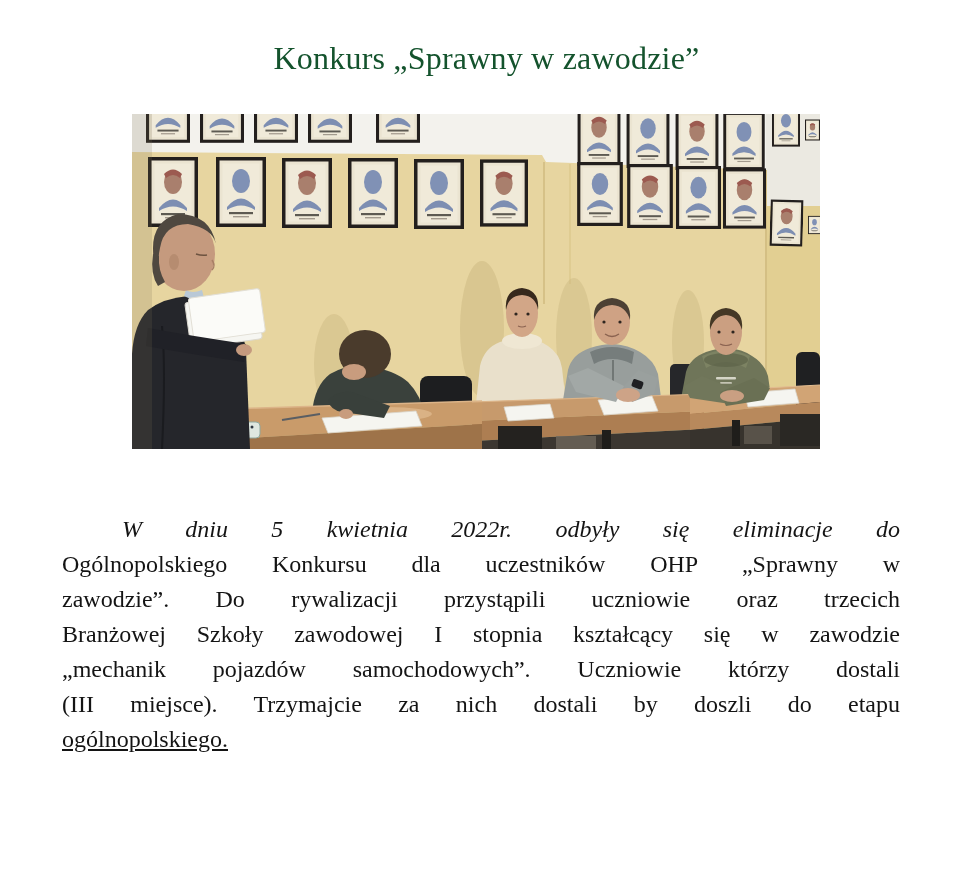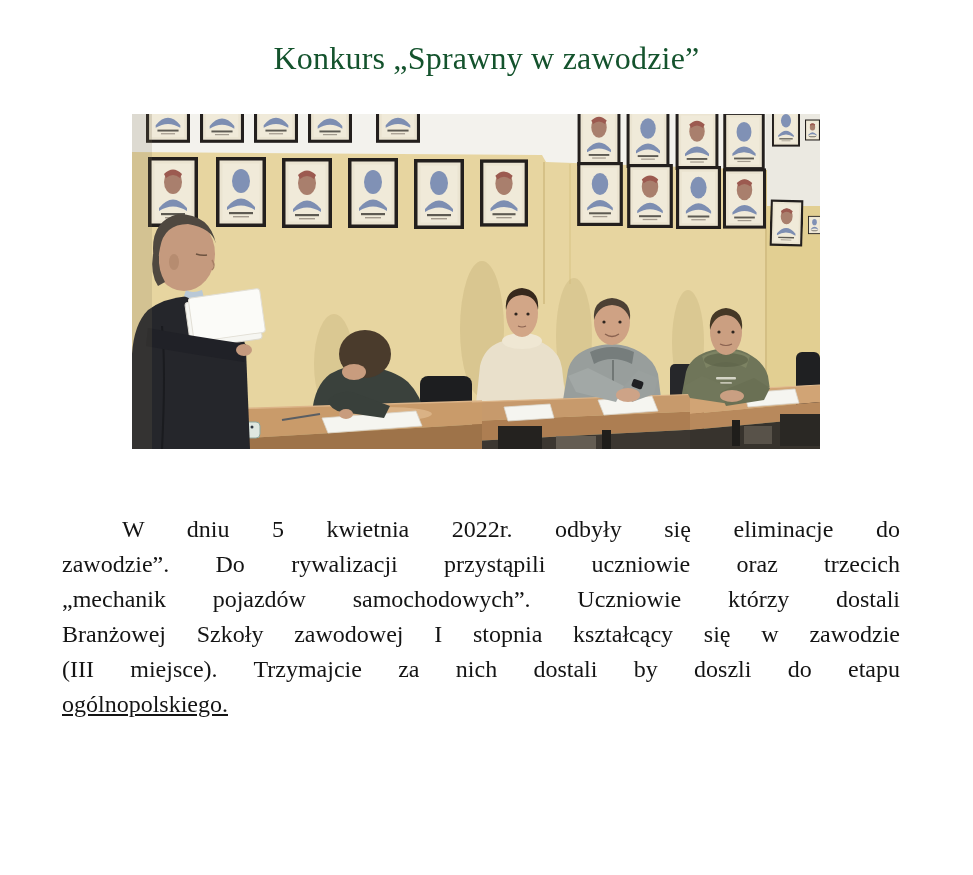"W dniu 5 kwietnia 2022r." .tline.first { font-style: none -> italic }
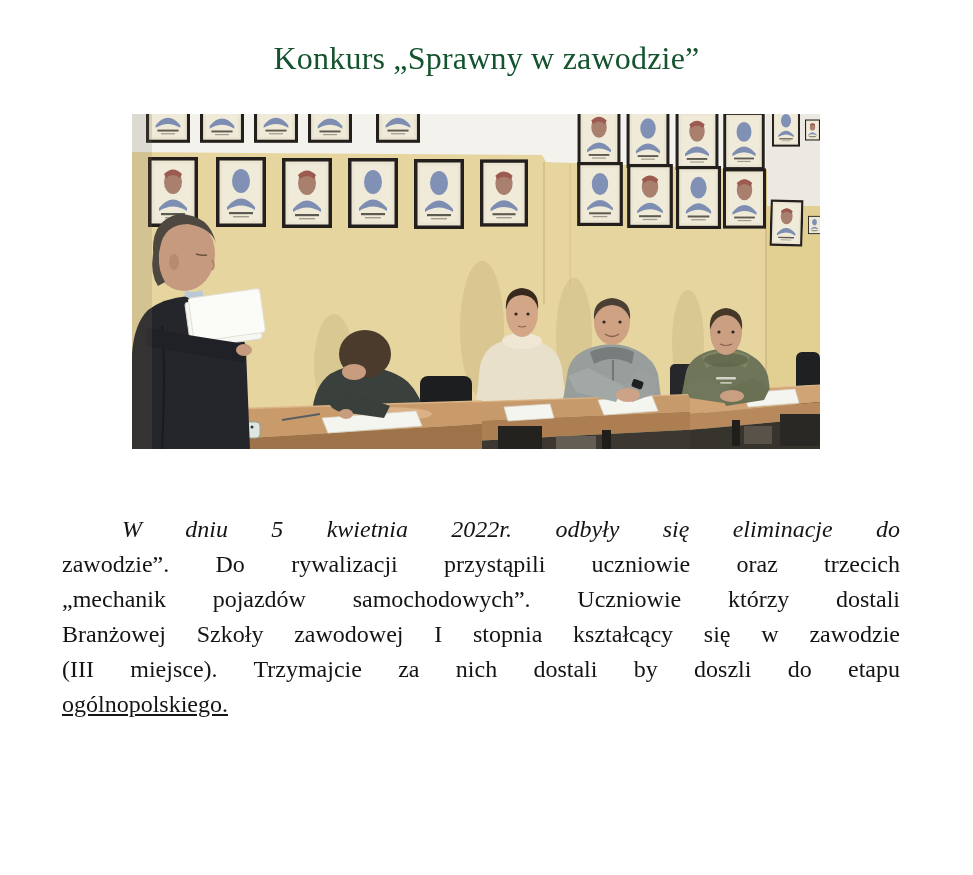"Ogólnopolskiego Konkursu dla uczestników" div.tline { html: none -> <div>Ogólnopolskiego Konkursu dla uczestników OHP „Sprawny w</div> }
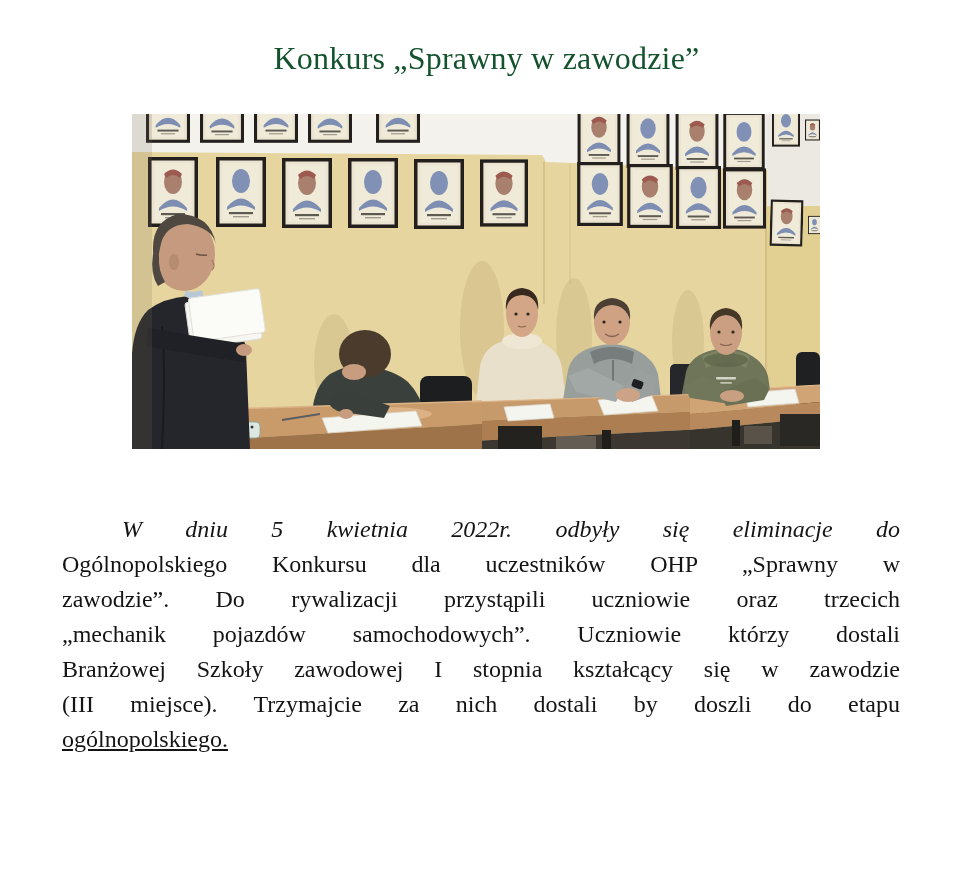"„mechanik pojazdów samochodowych”." div.tline { order: before "Branżowej Szkoły zawodowej I stopnia" -> after "Branżowej Szkoły zawodowej I stopnia" }
